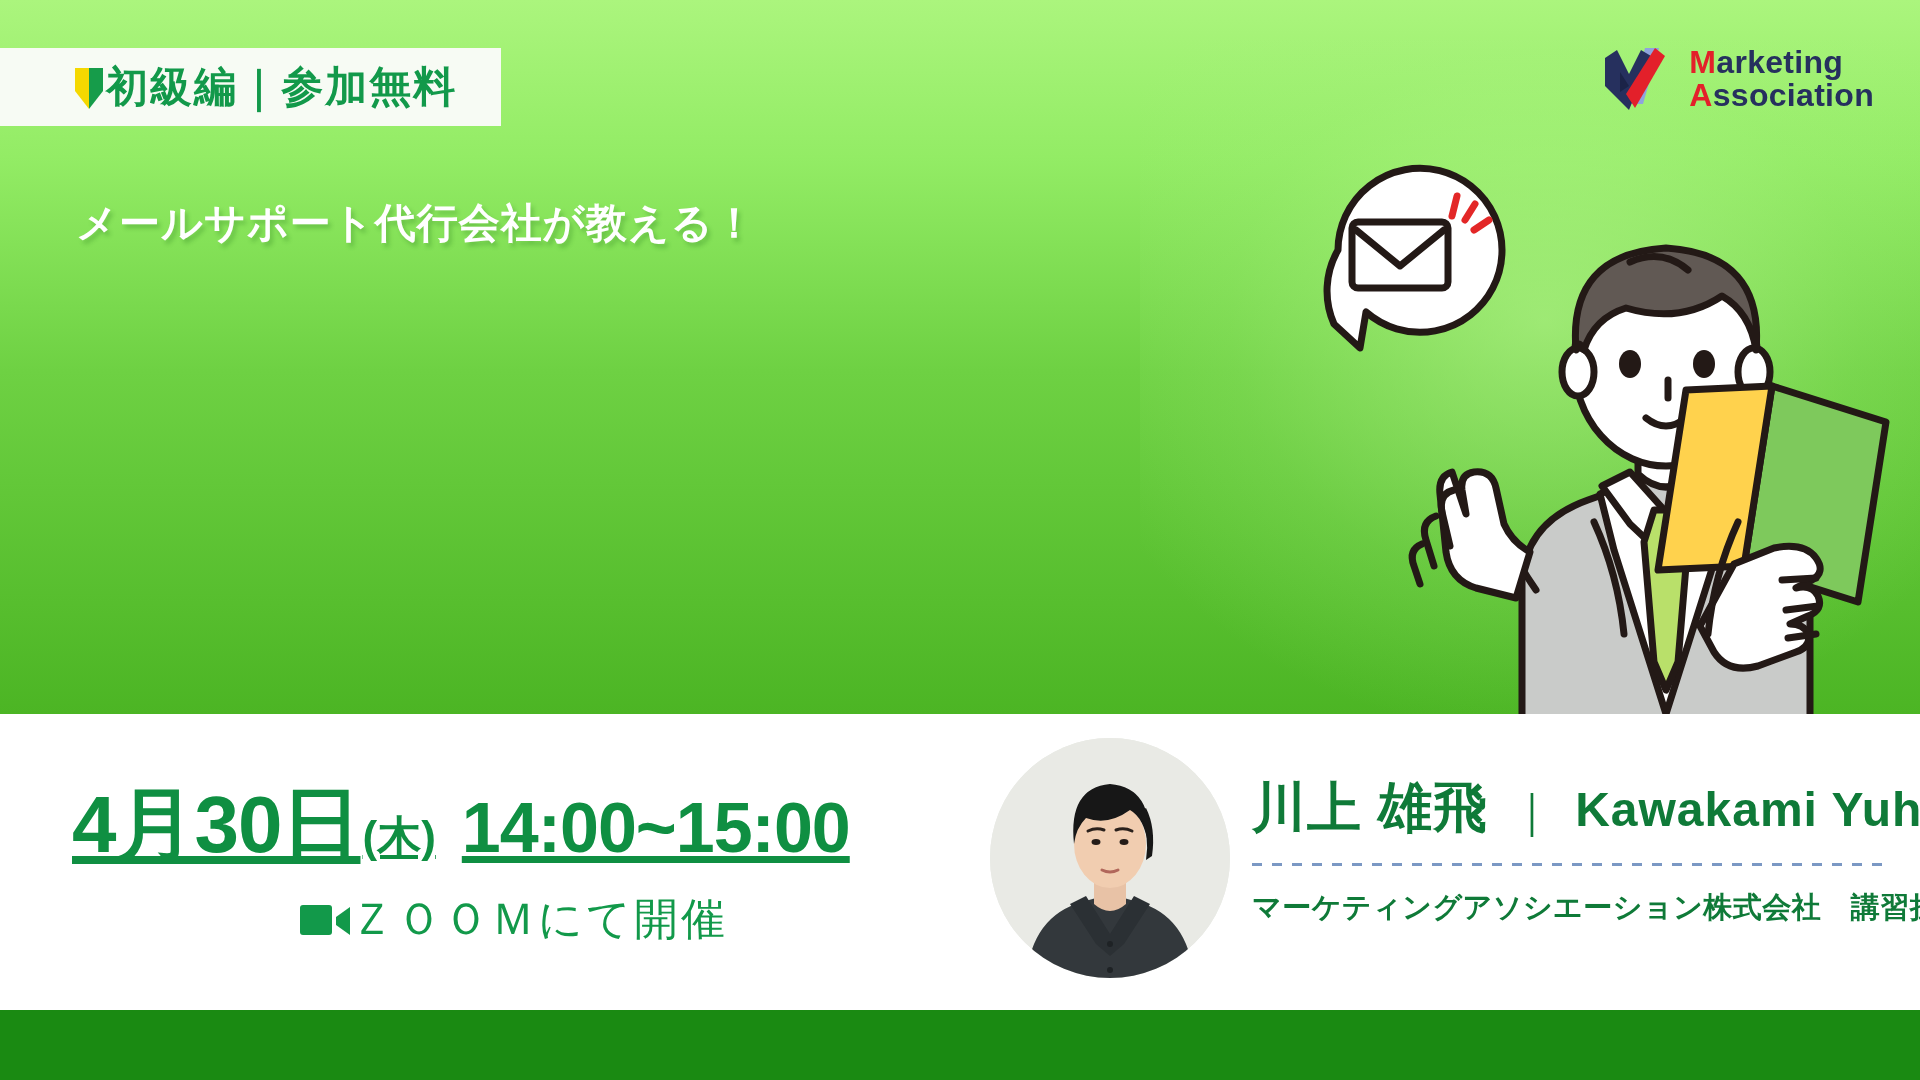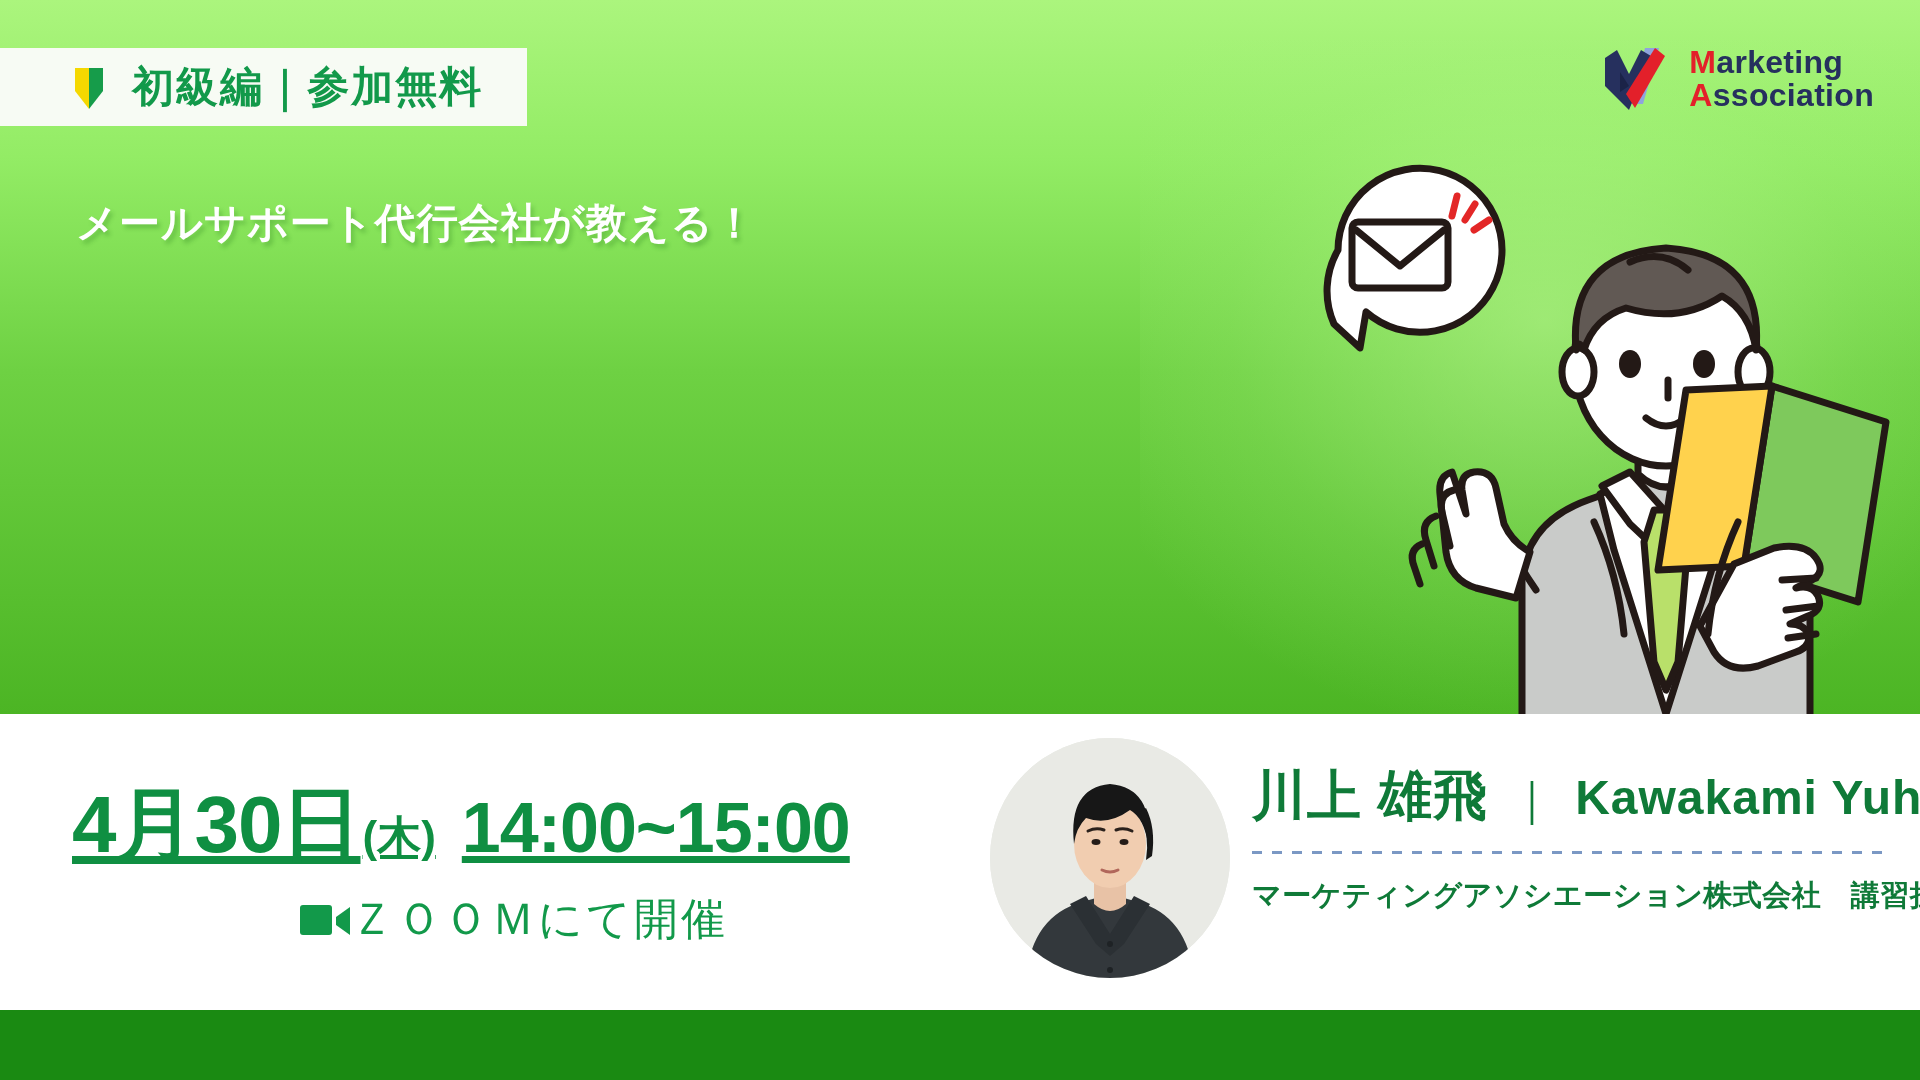"初級編｜参加無料" .badge { gap: 26px -> none }
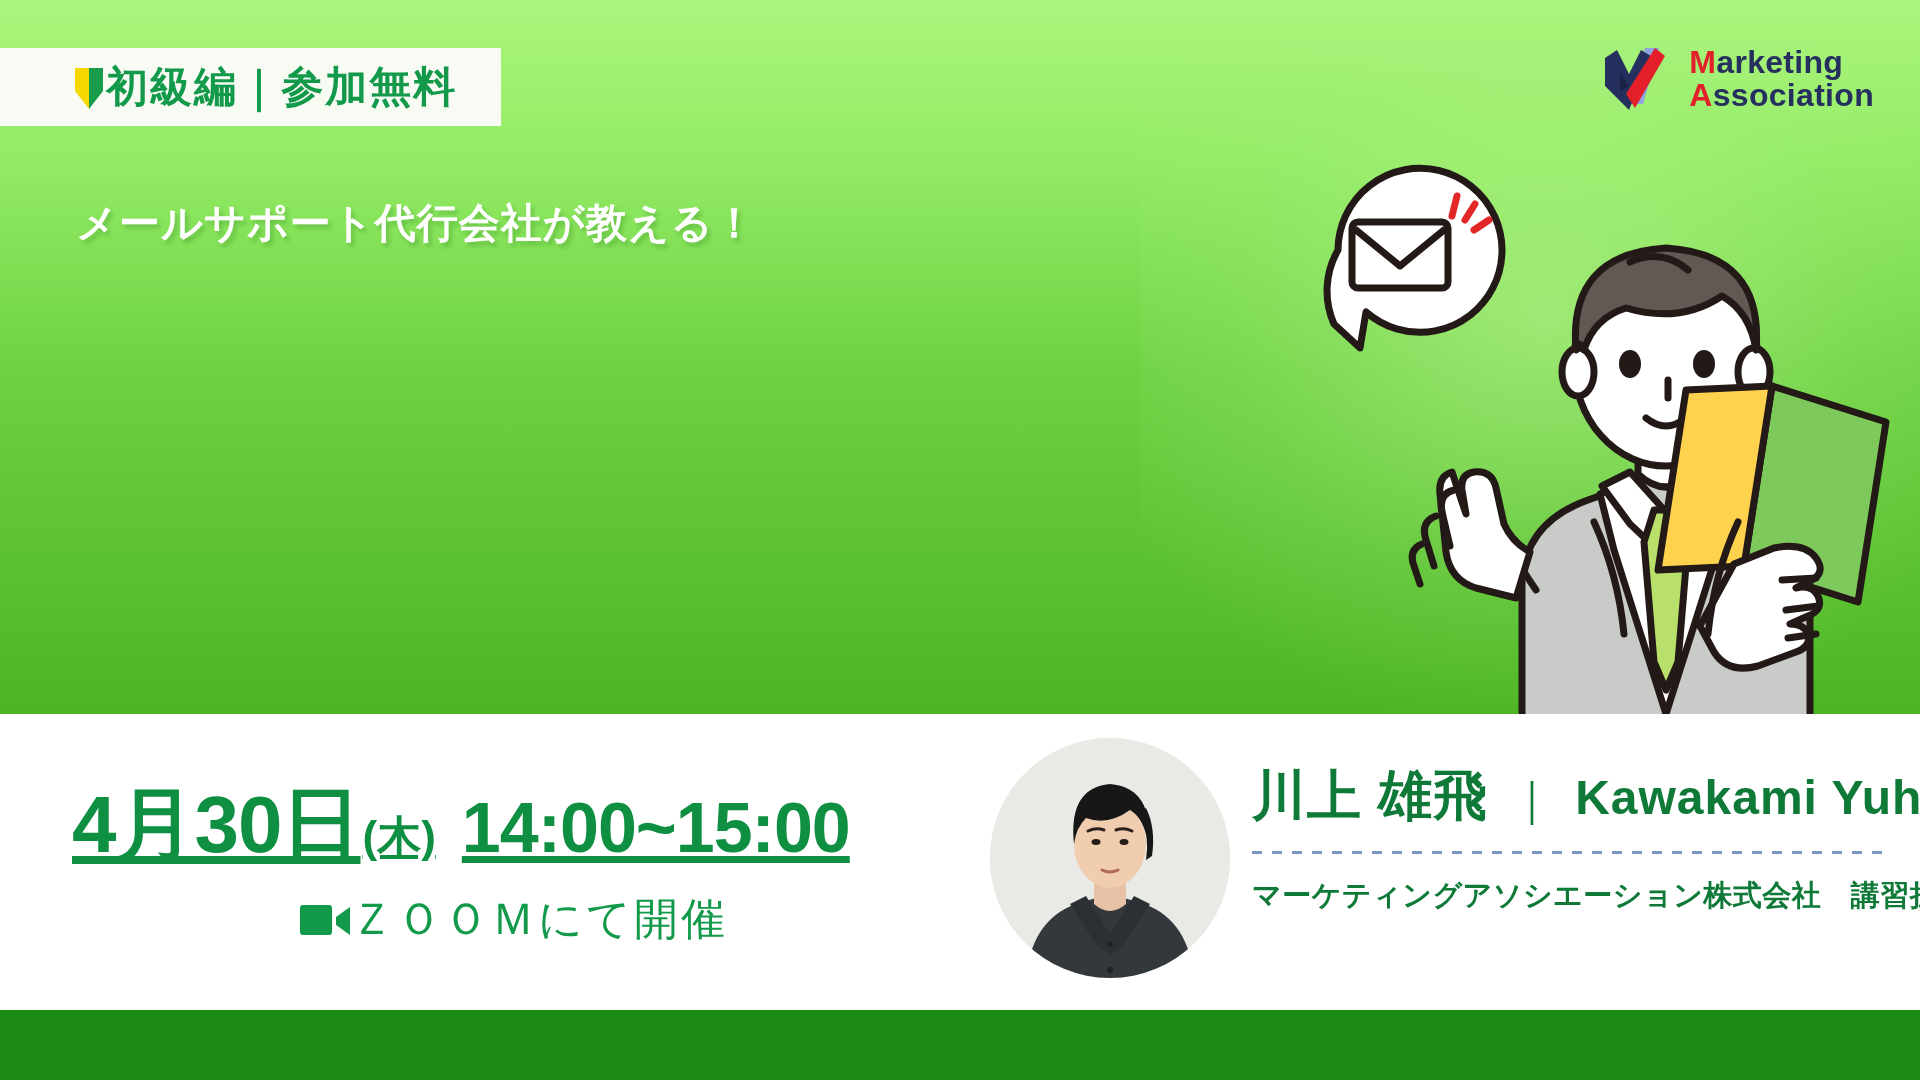"川上 雄飛" .speaker { top: 46px -> 58px }
